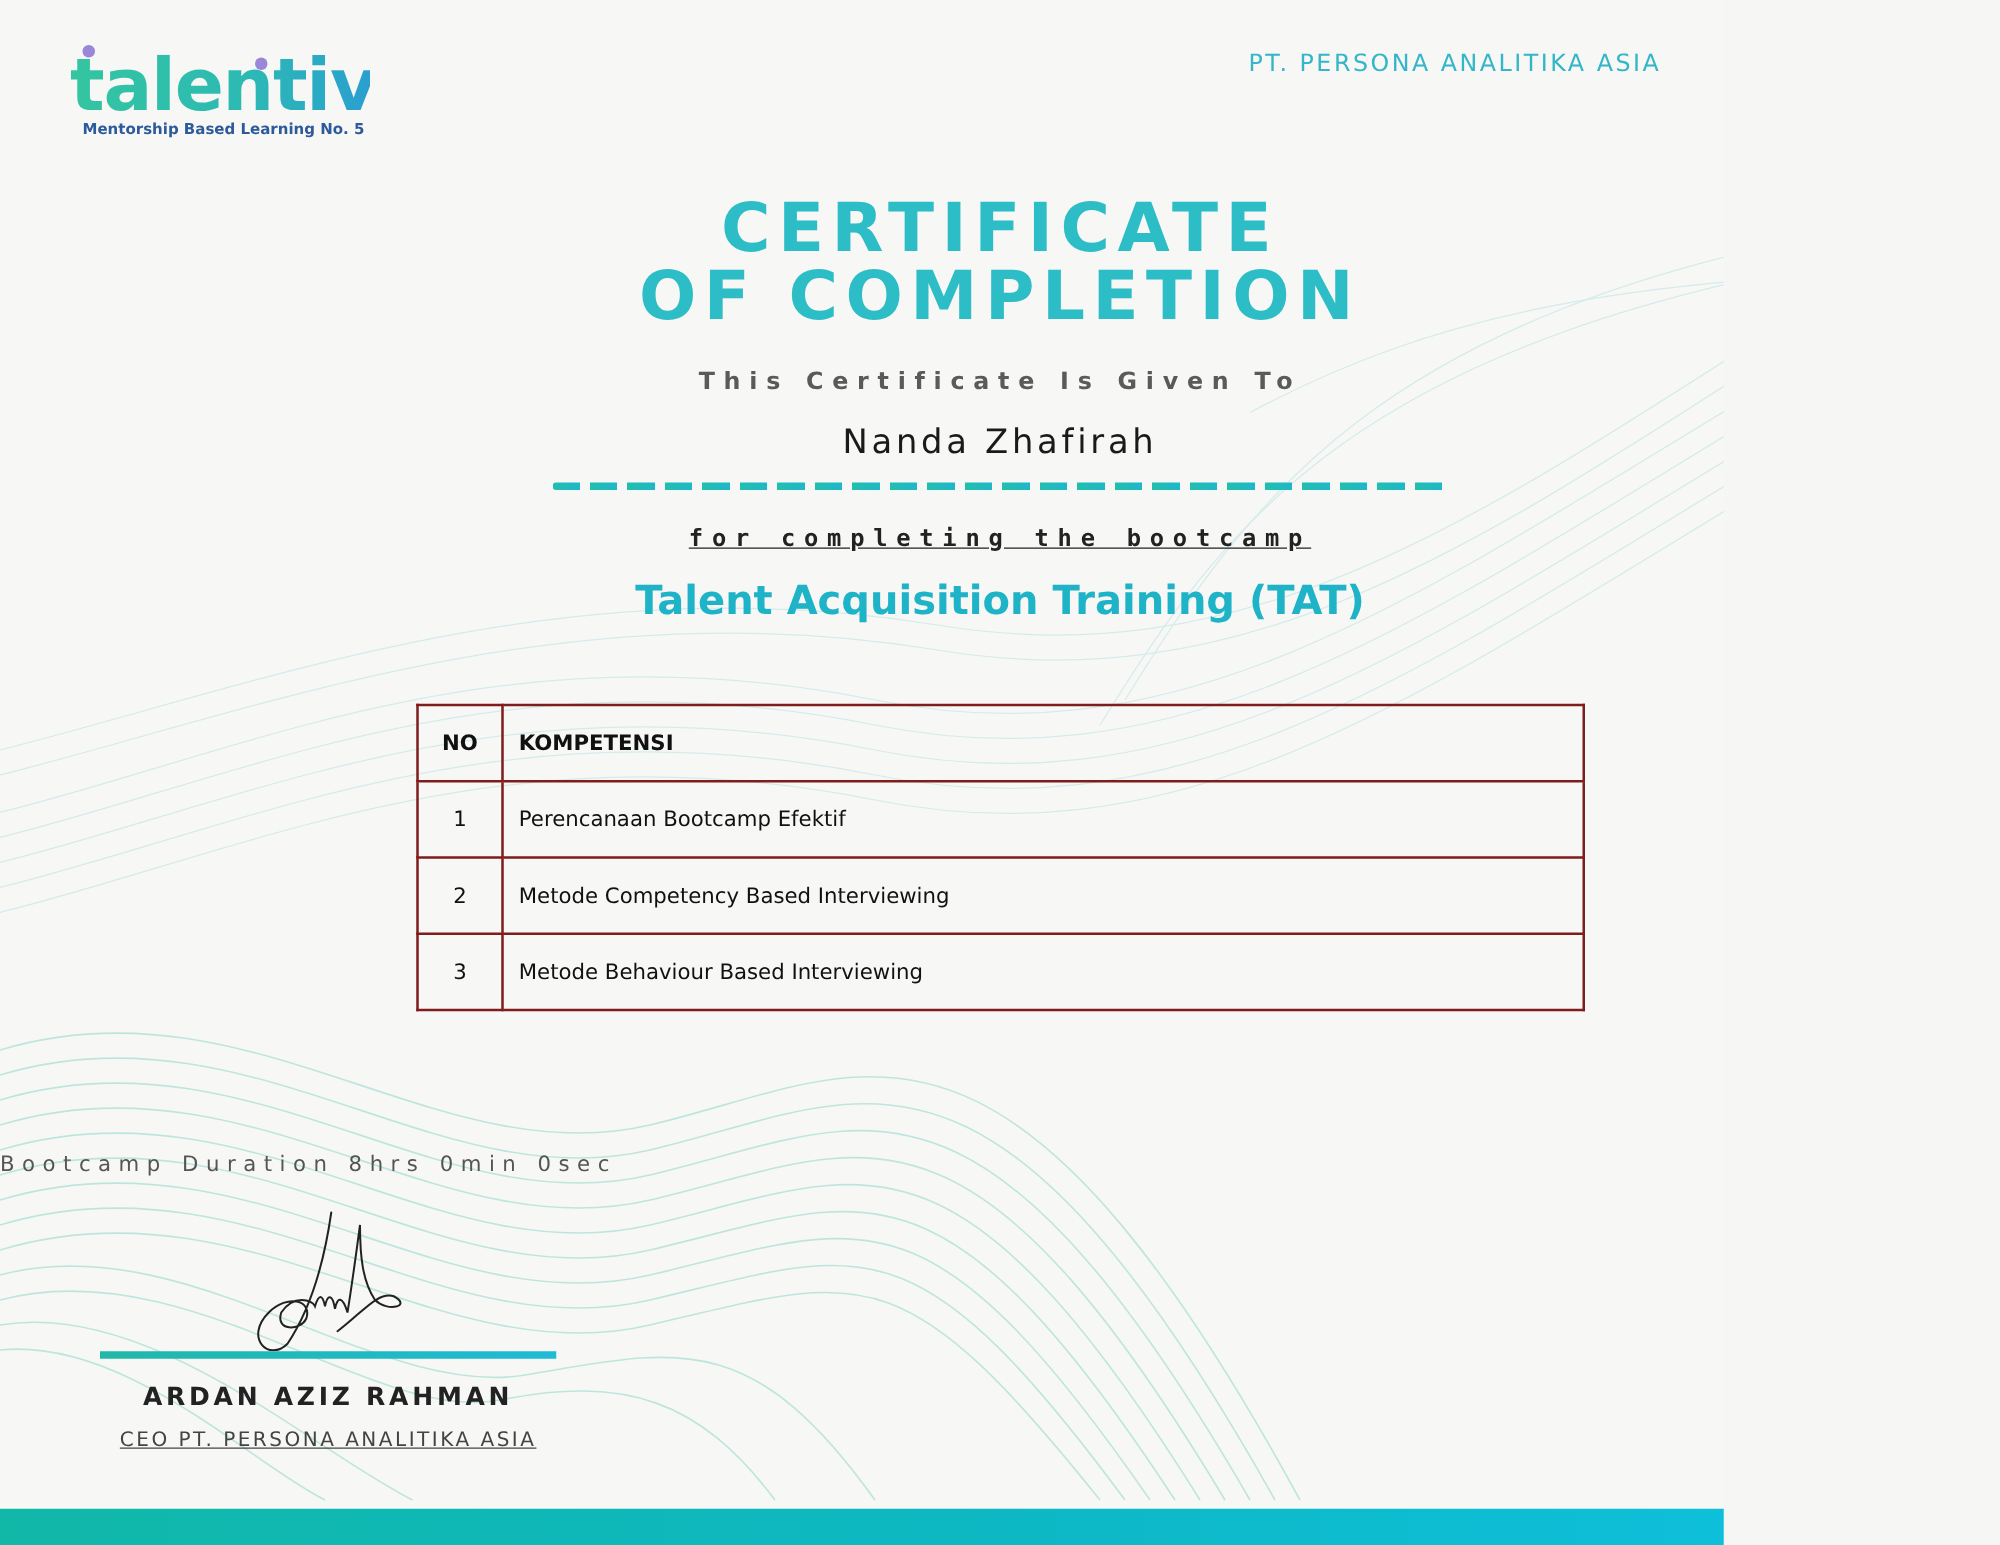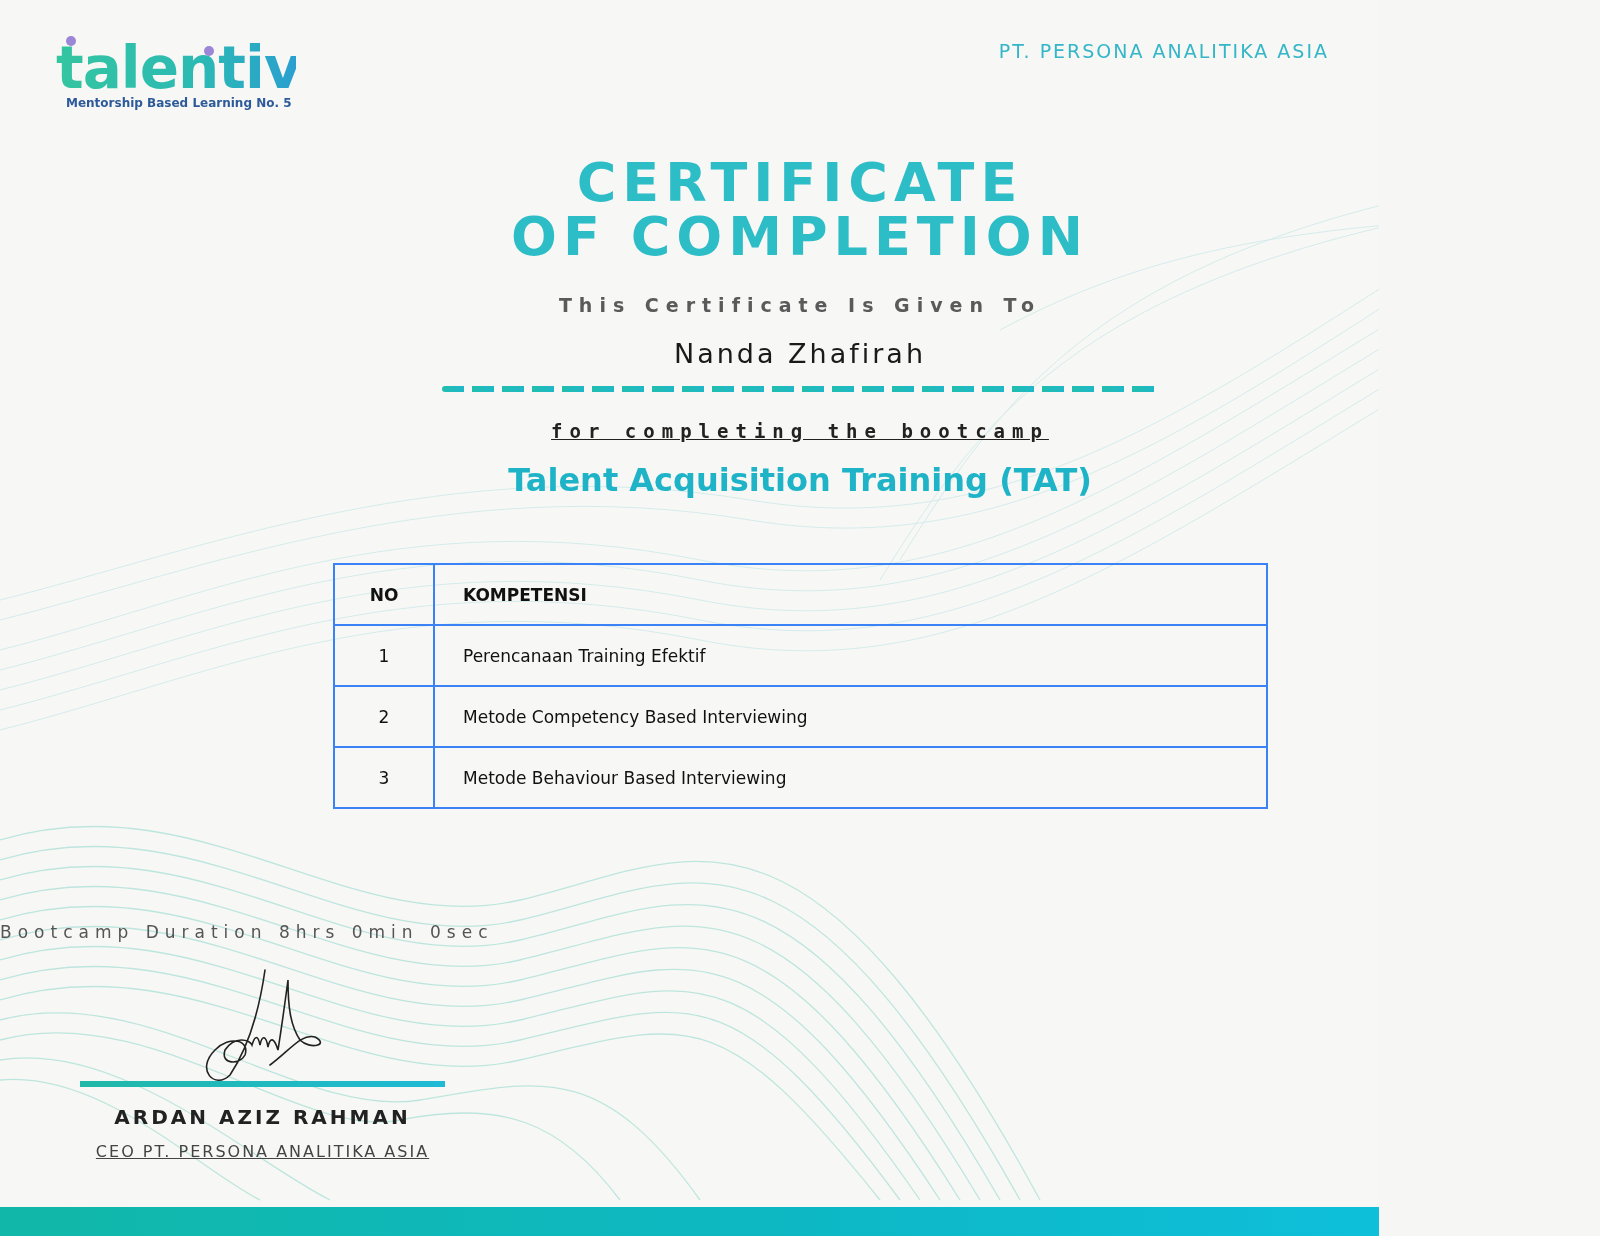"NO" table.komp td, table.komp th { border: 2px solid #3b82f6 -> 2px solid #7f1d1d; padding: 0 28px -> 0 12px }
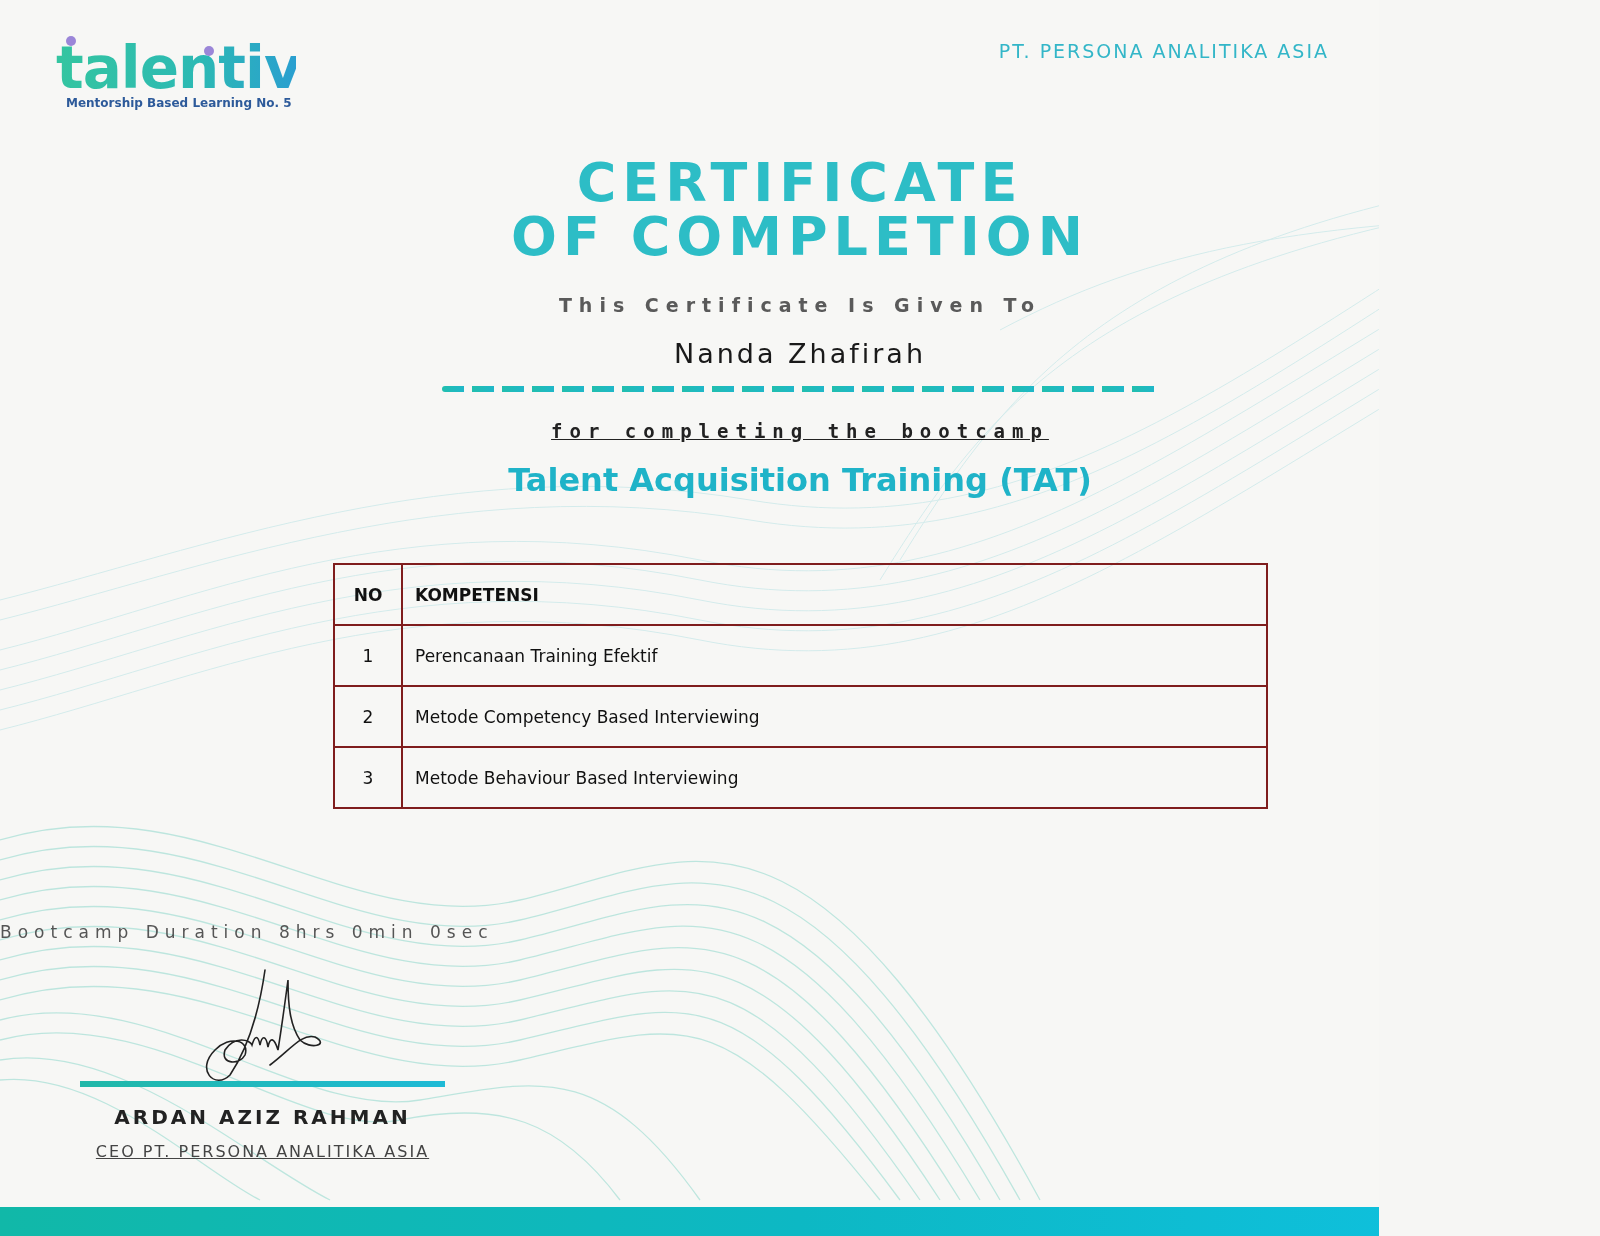"Perencanaan Training Efektif" td { text: Training -> Bootcamp }
